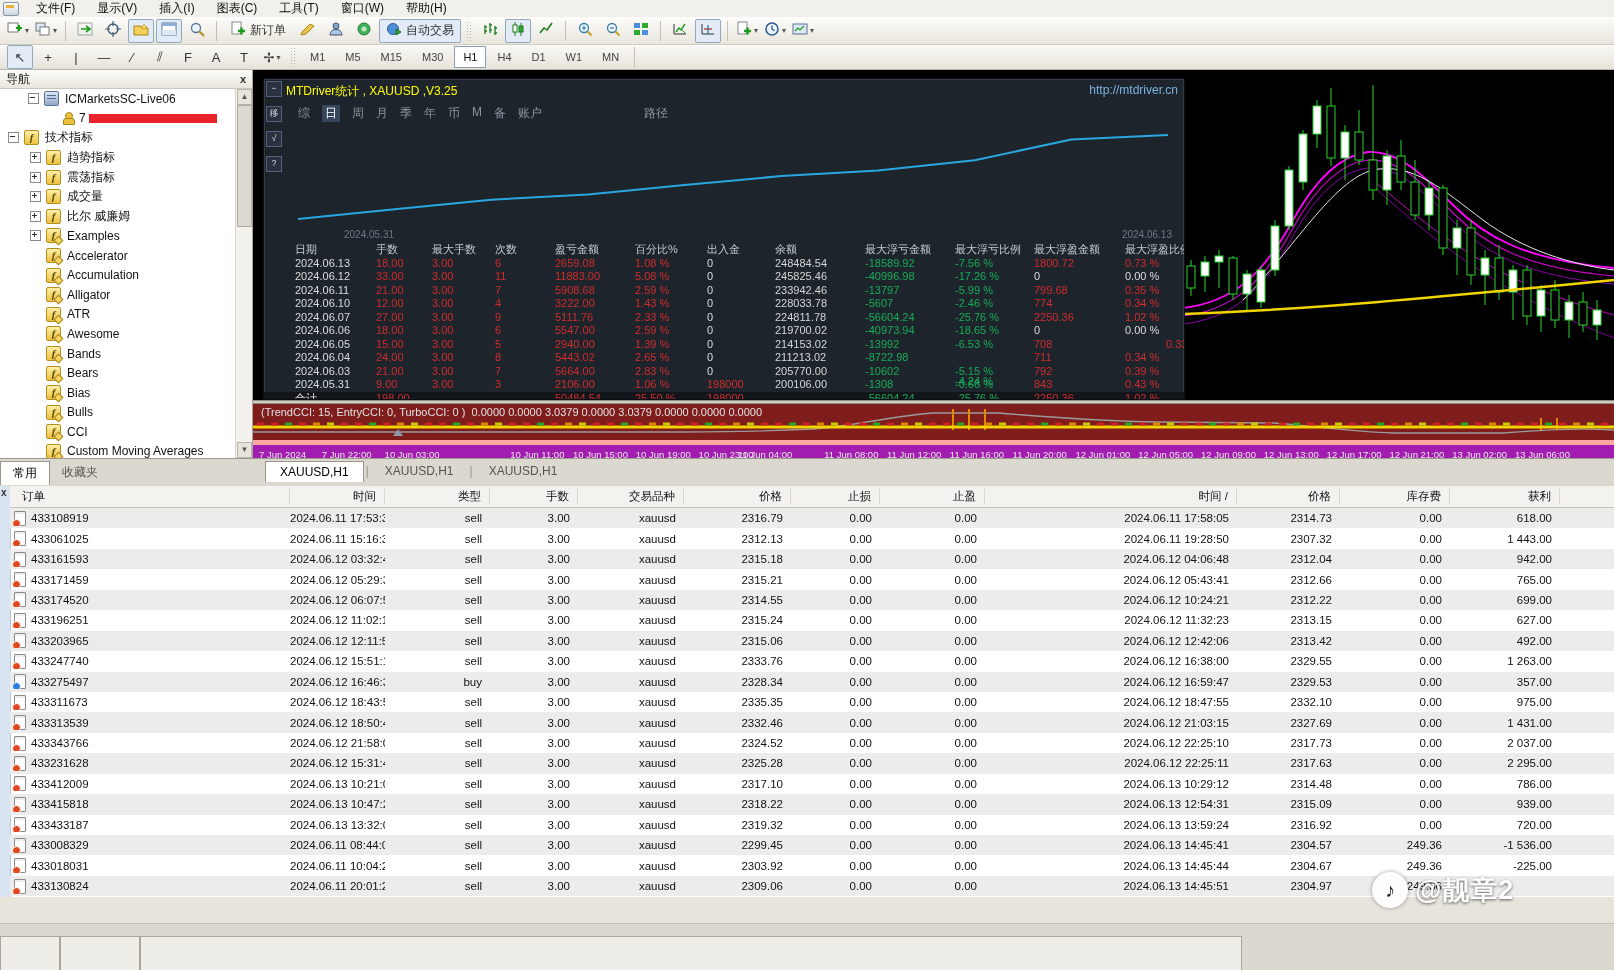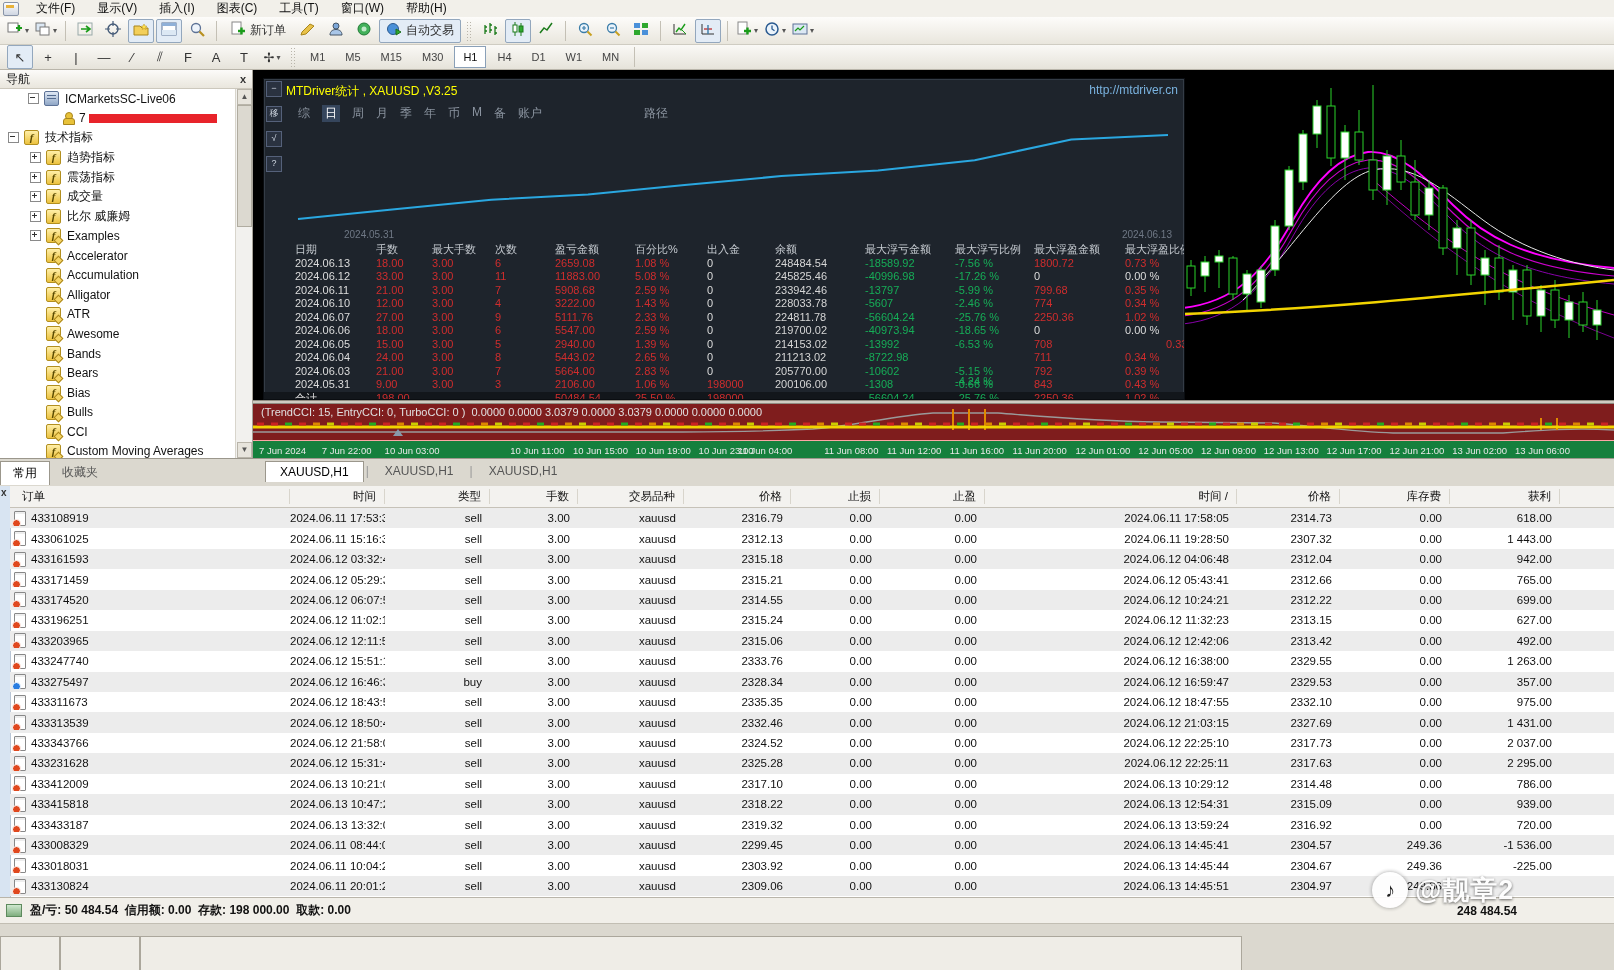"7 Jun 2024" .time-axis { background: #15803d -> #a21caf; border-top: 1px solid #fca5a5 -> 5px solid #fca5a5 }
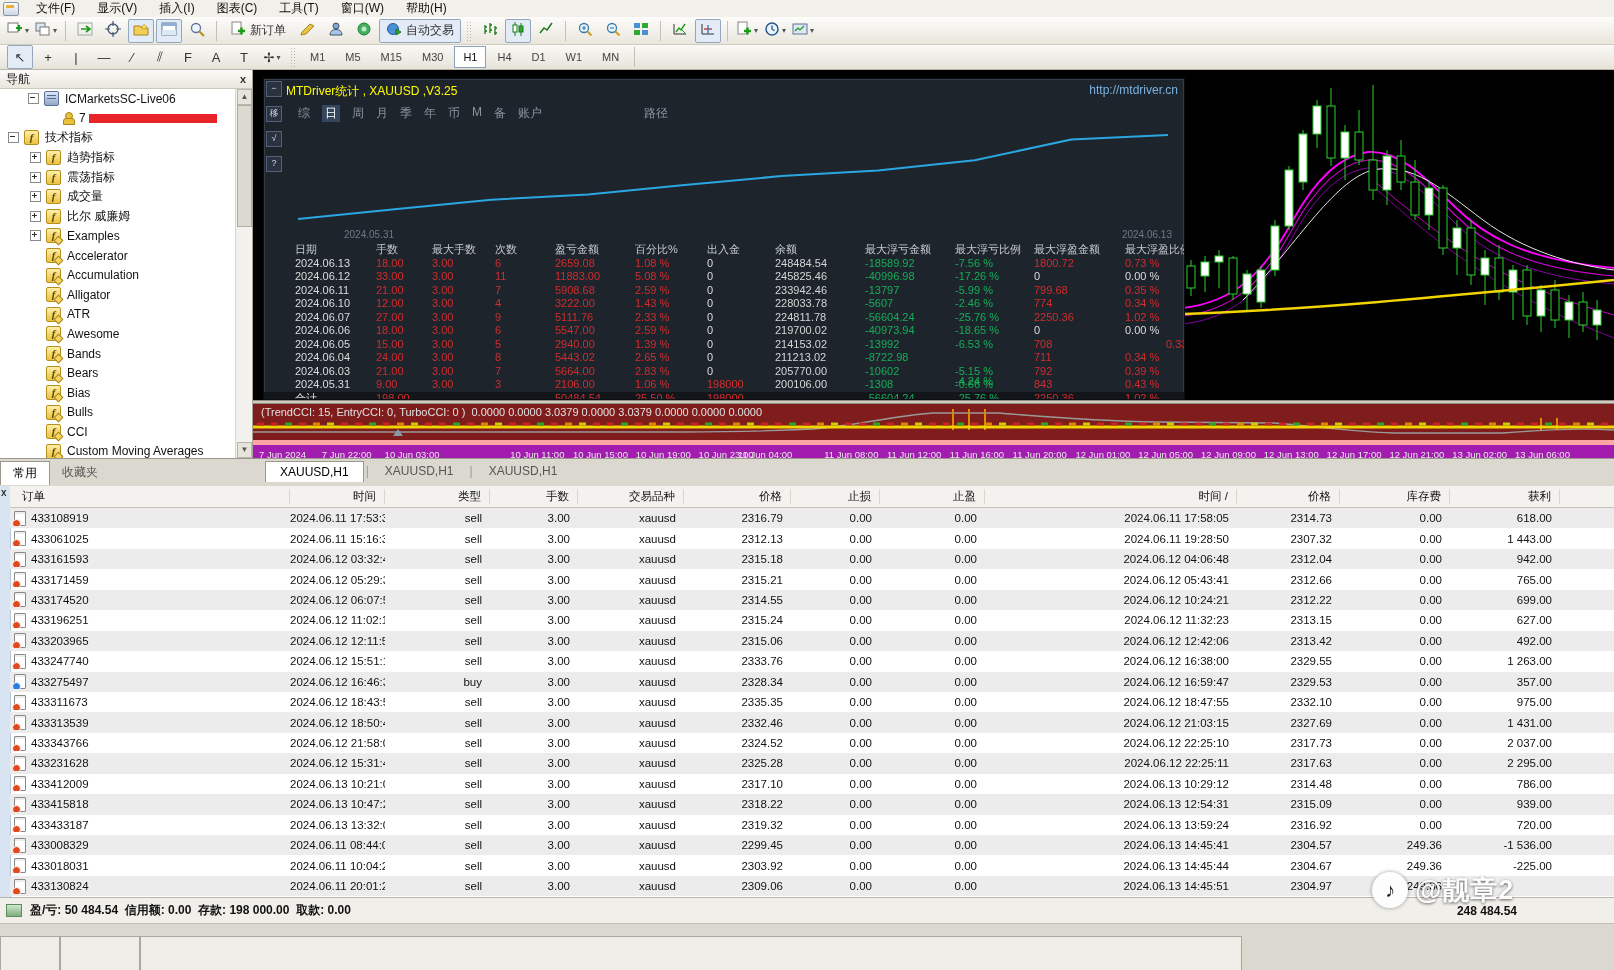"盈/亏: 50 484.54 信用额: 0.00" div.statusbar { html: <div> <span></span> <span>盈/亏: 50 484.54 信用额: 0.00 存款: 198 000.00 取款: 0.00</span> <span>248 484.54</span> </div> -> none }
